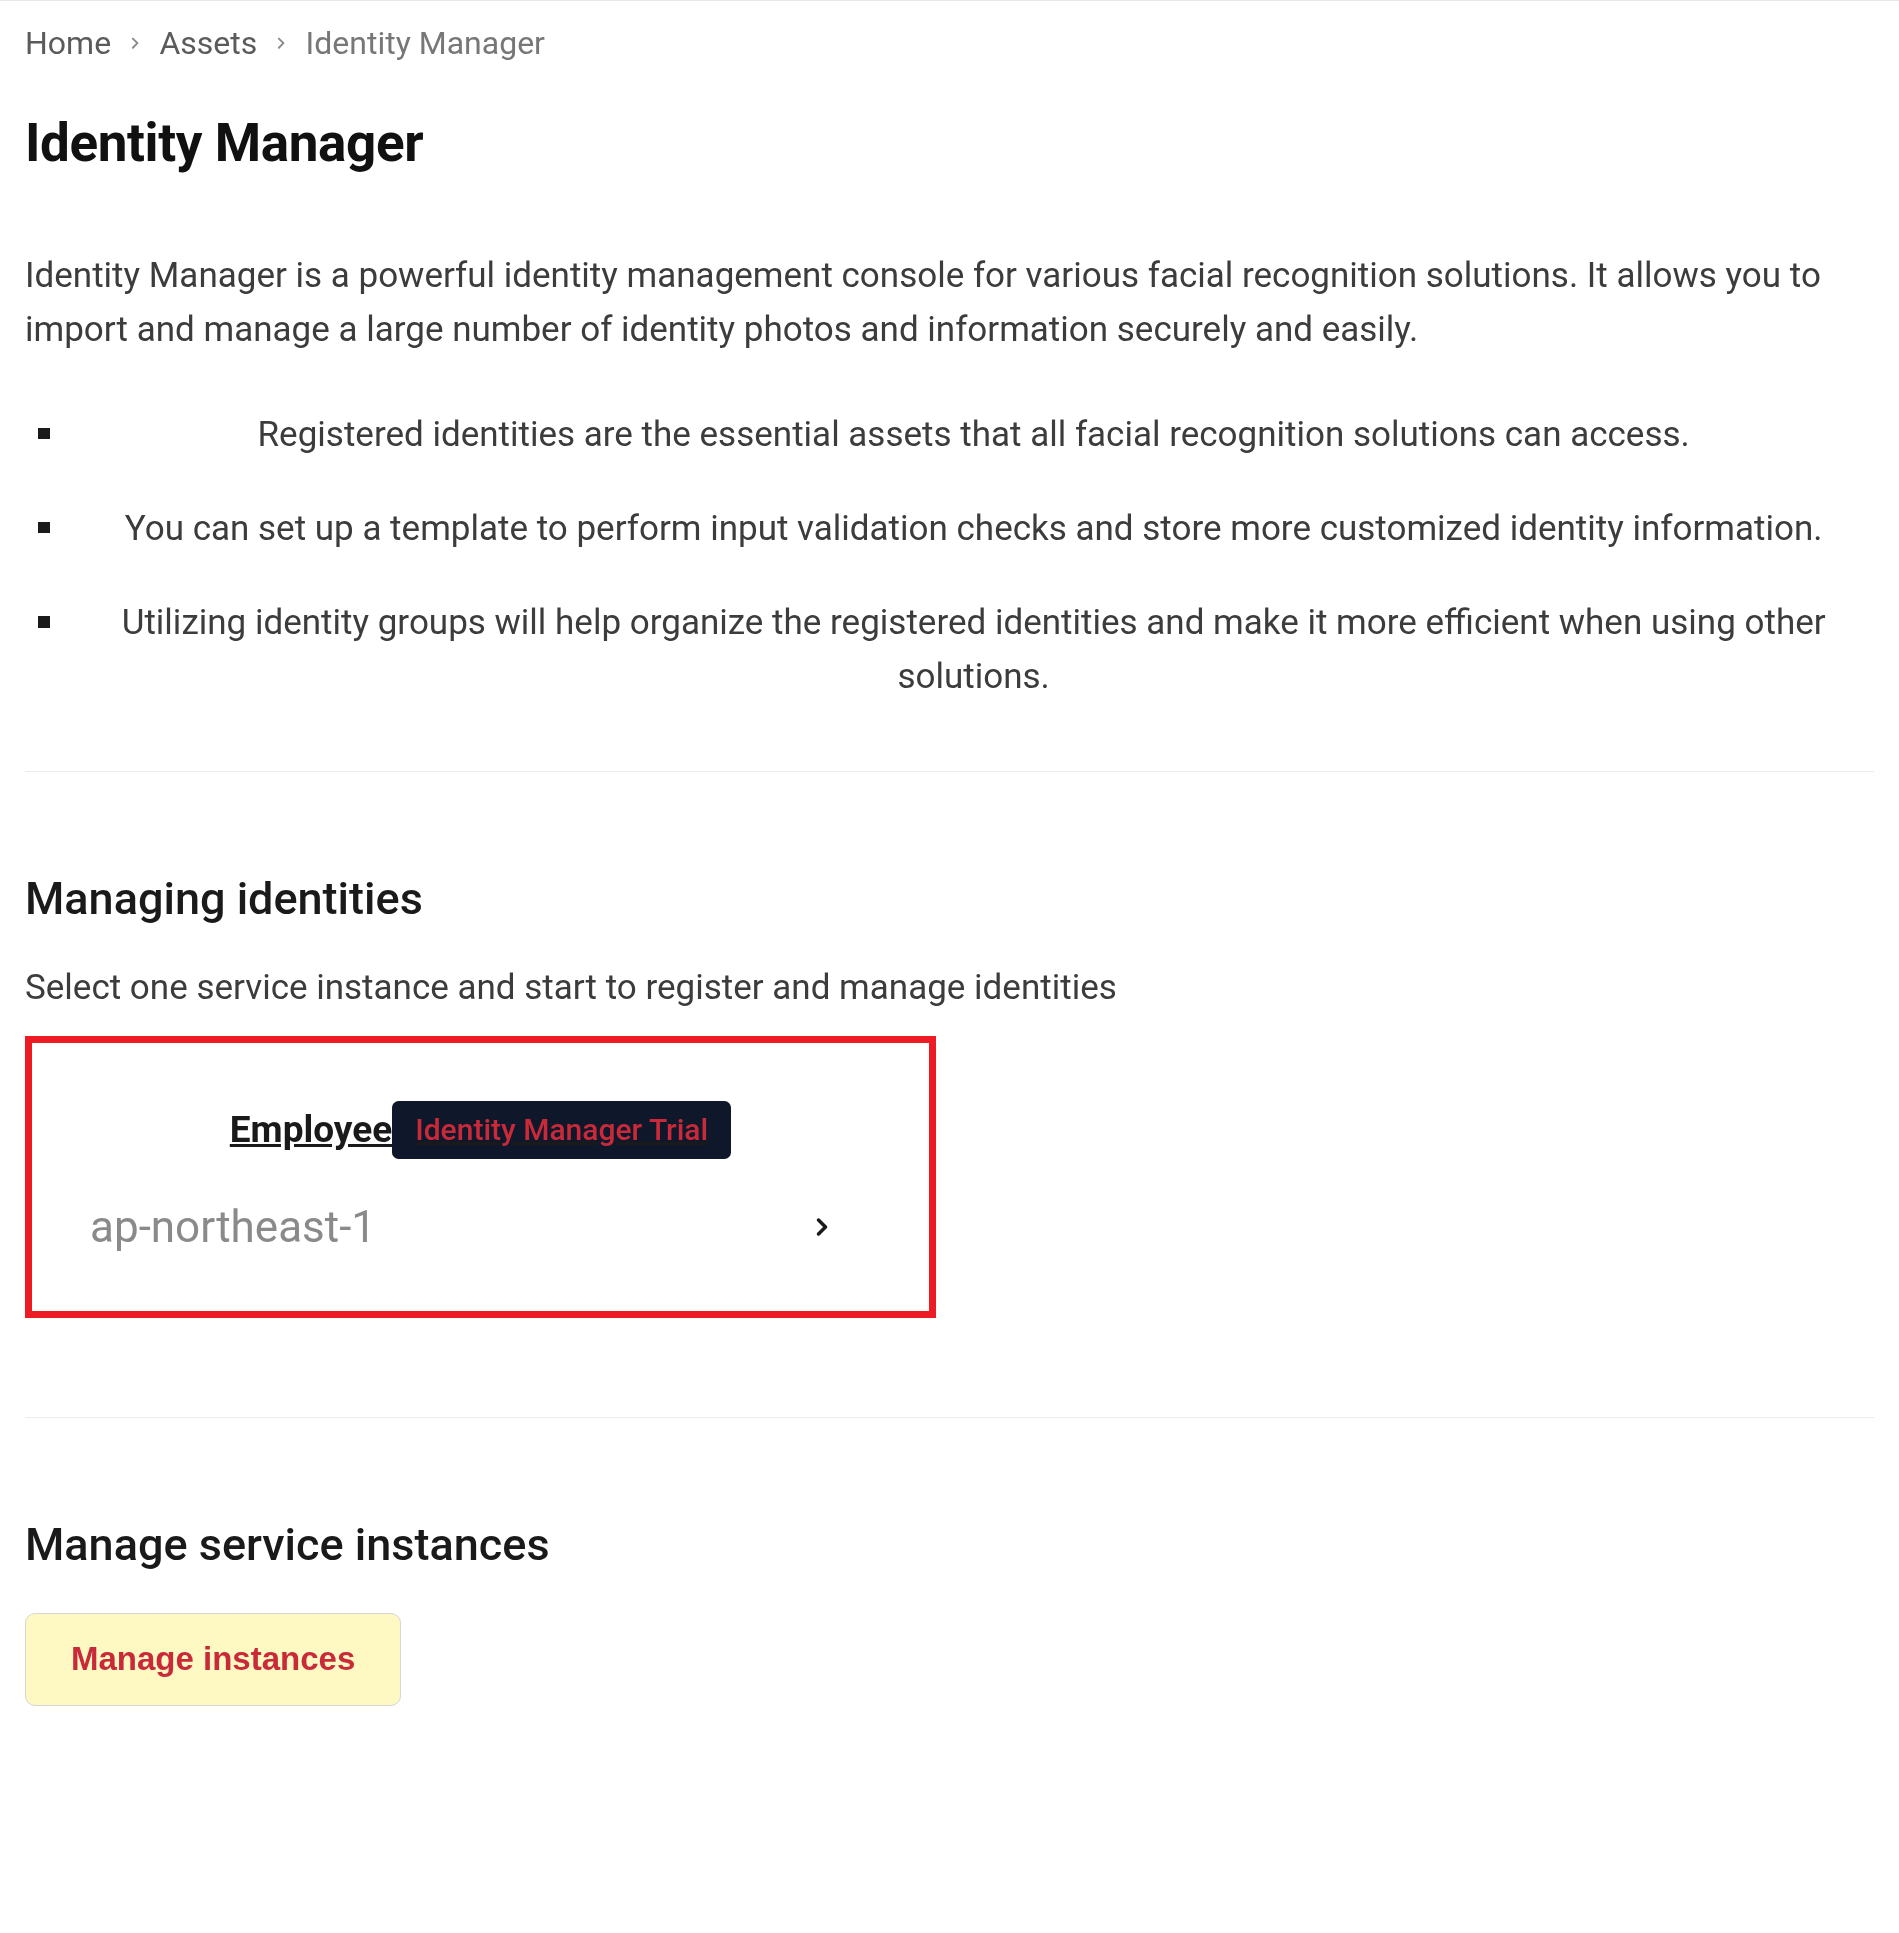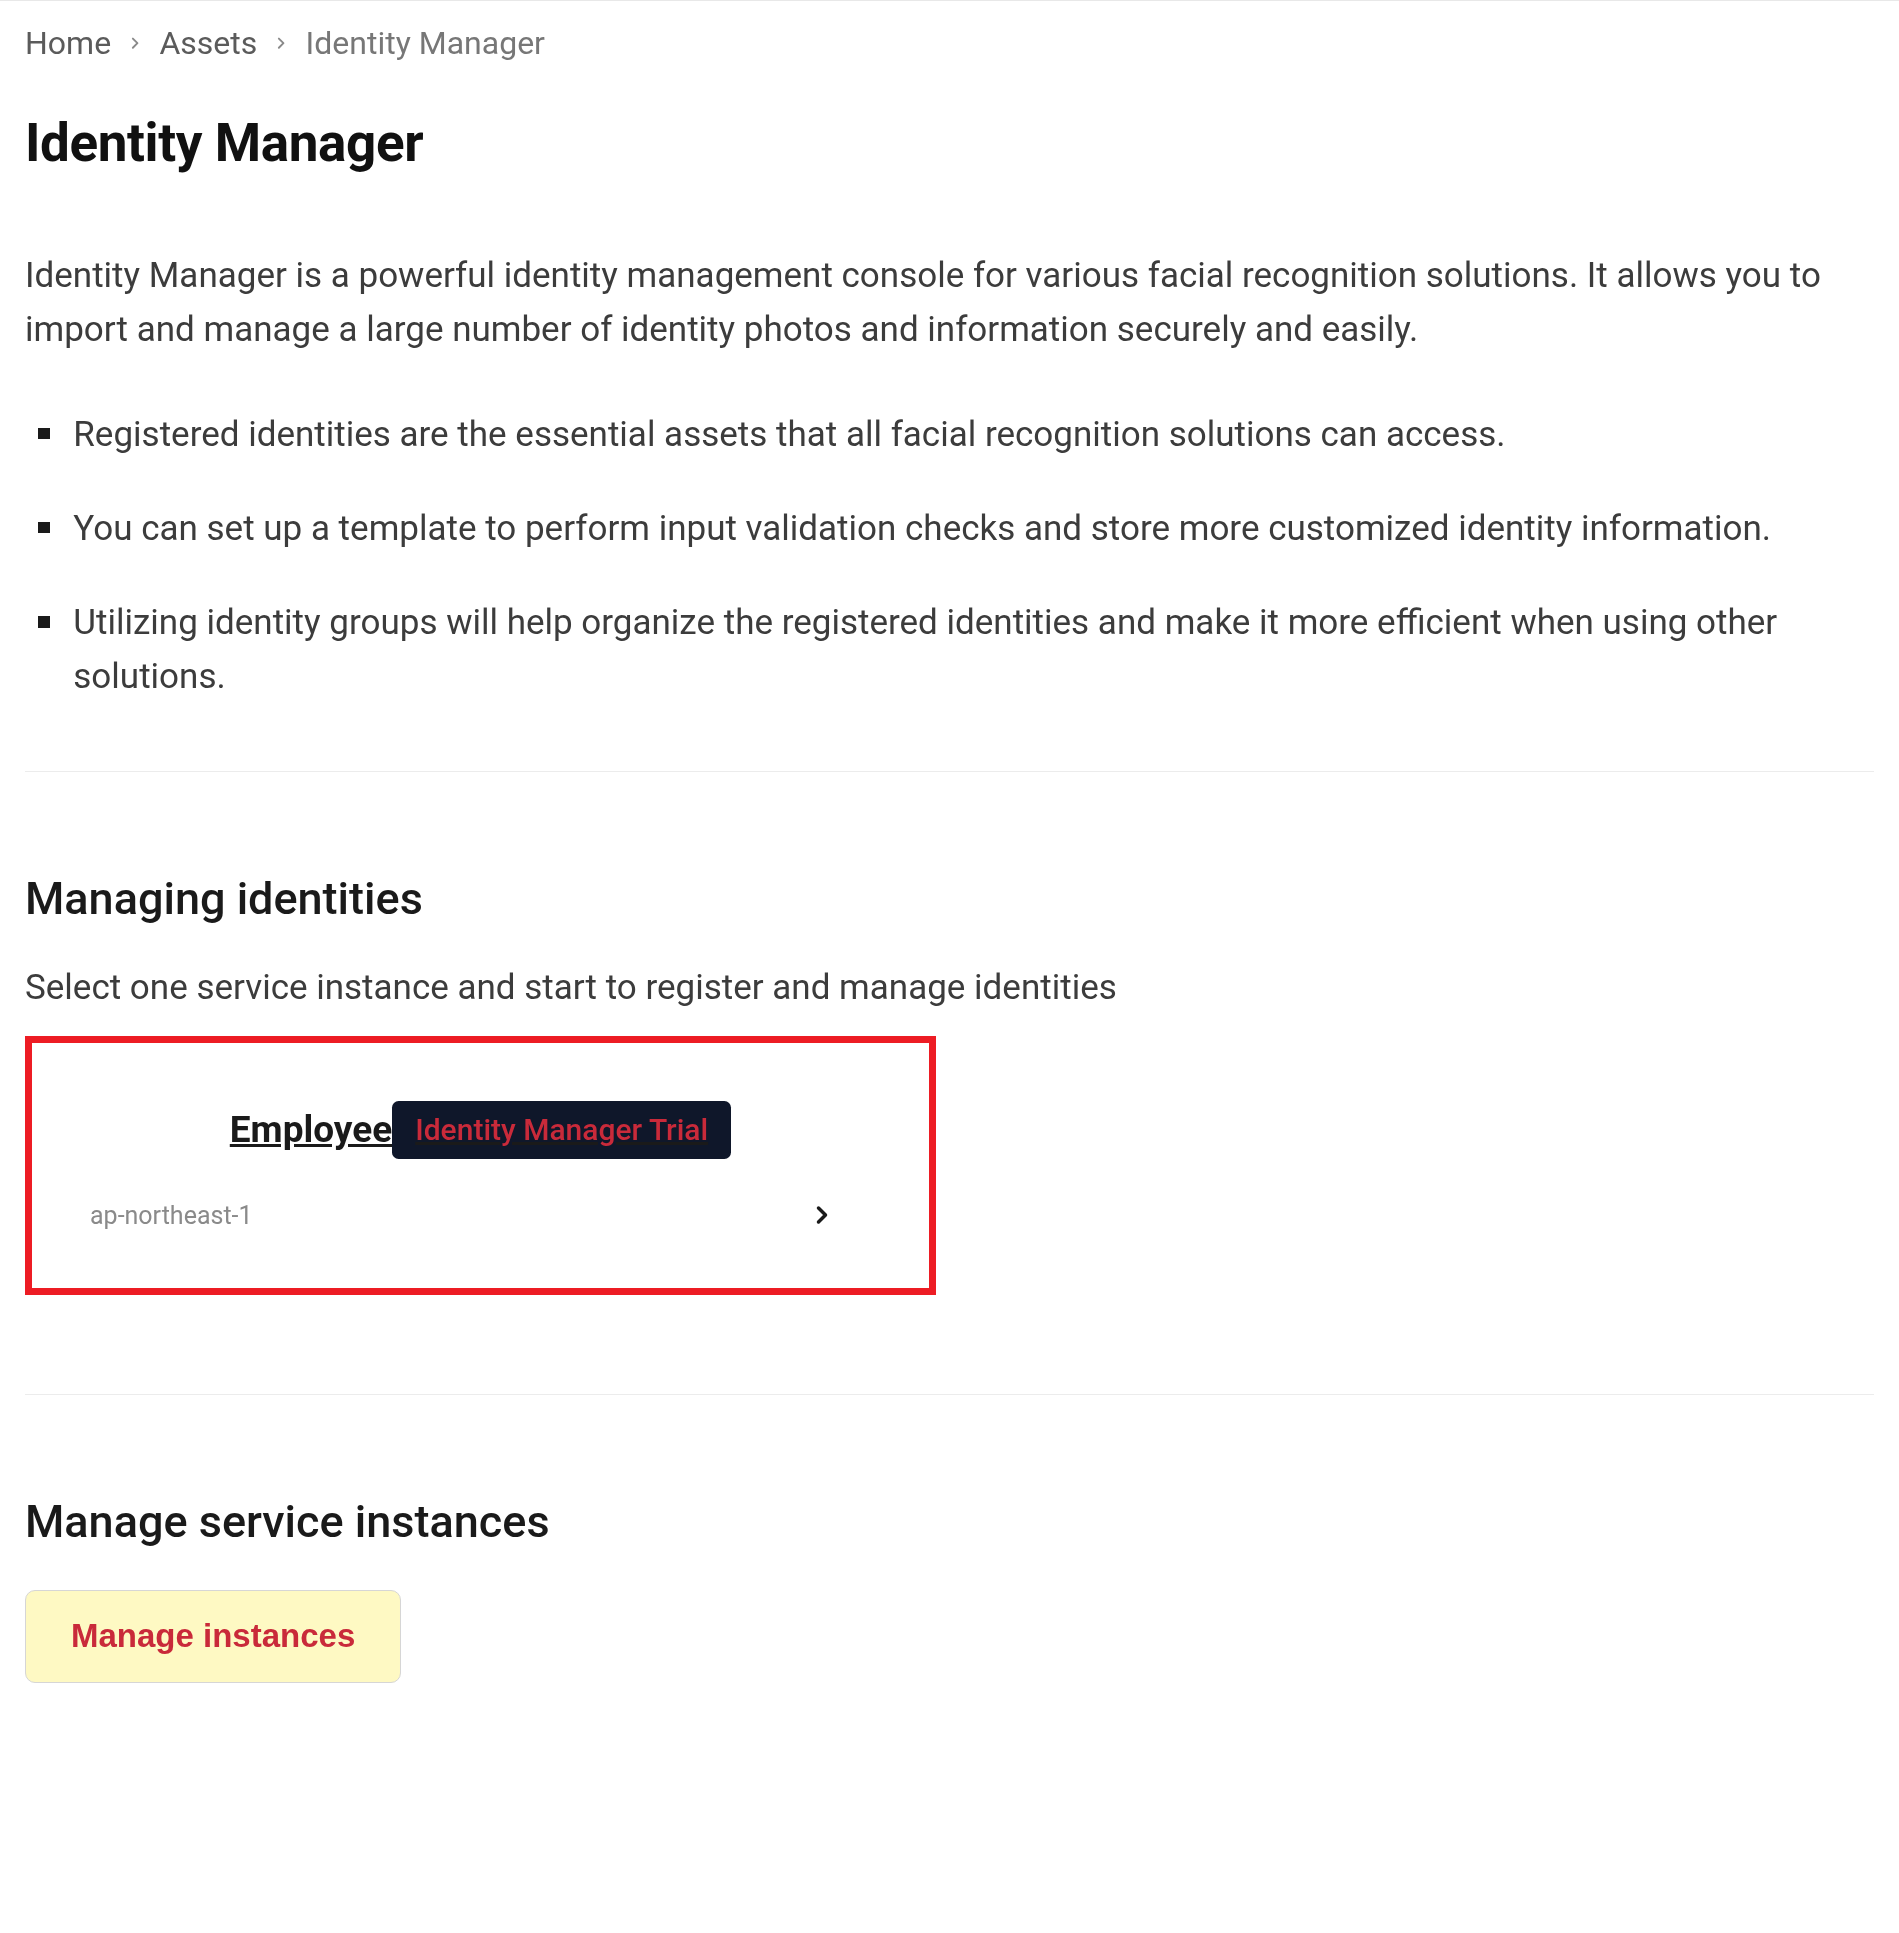"Registered identities are the essential" ul.bullets li { text-align: none -> center }
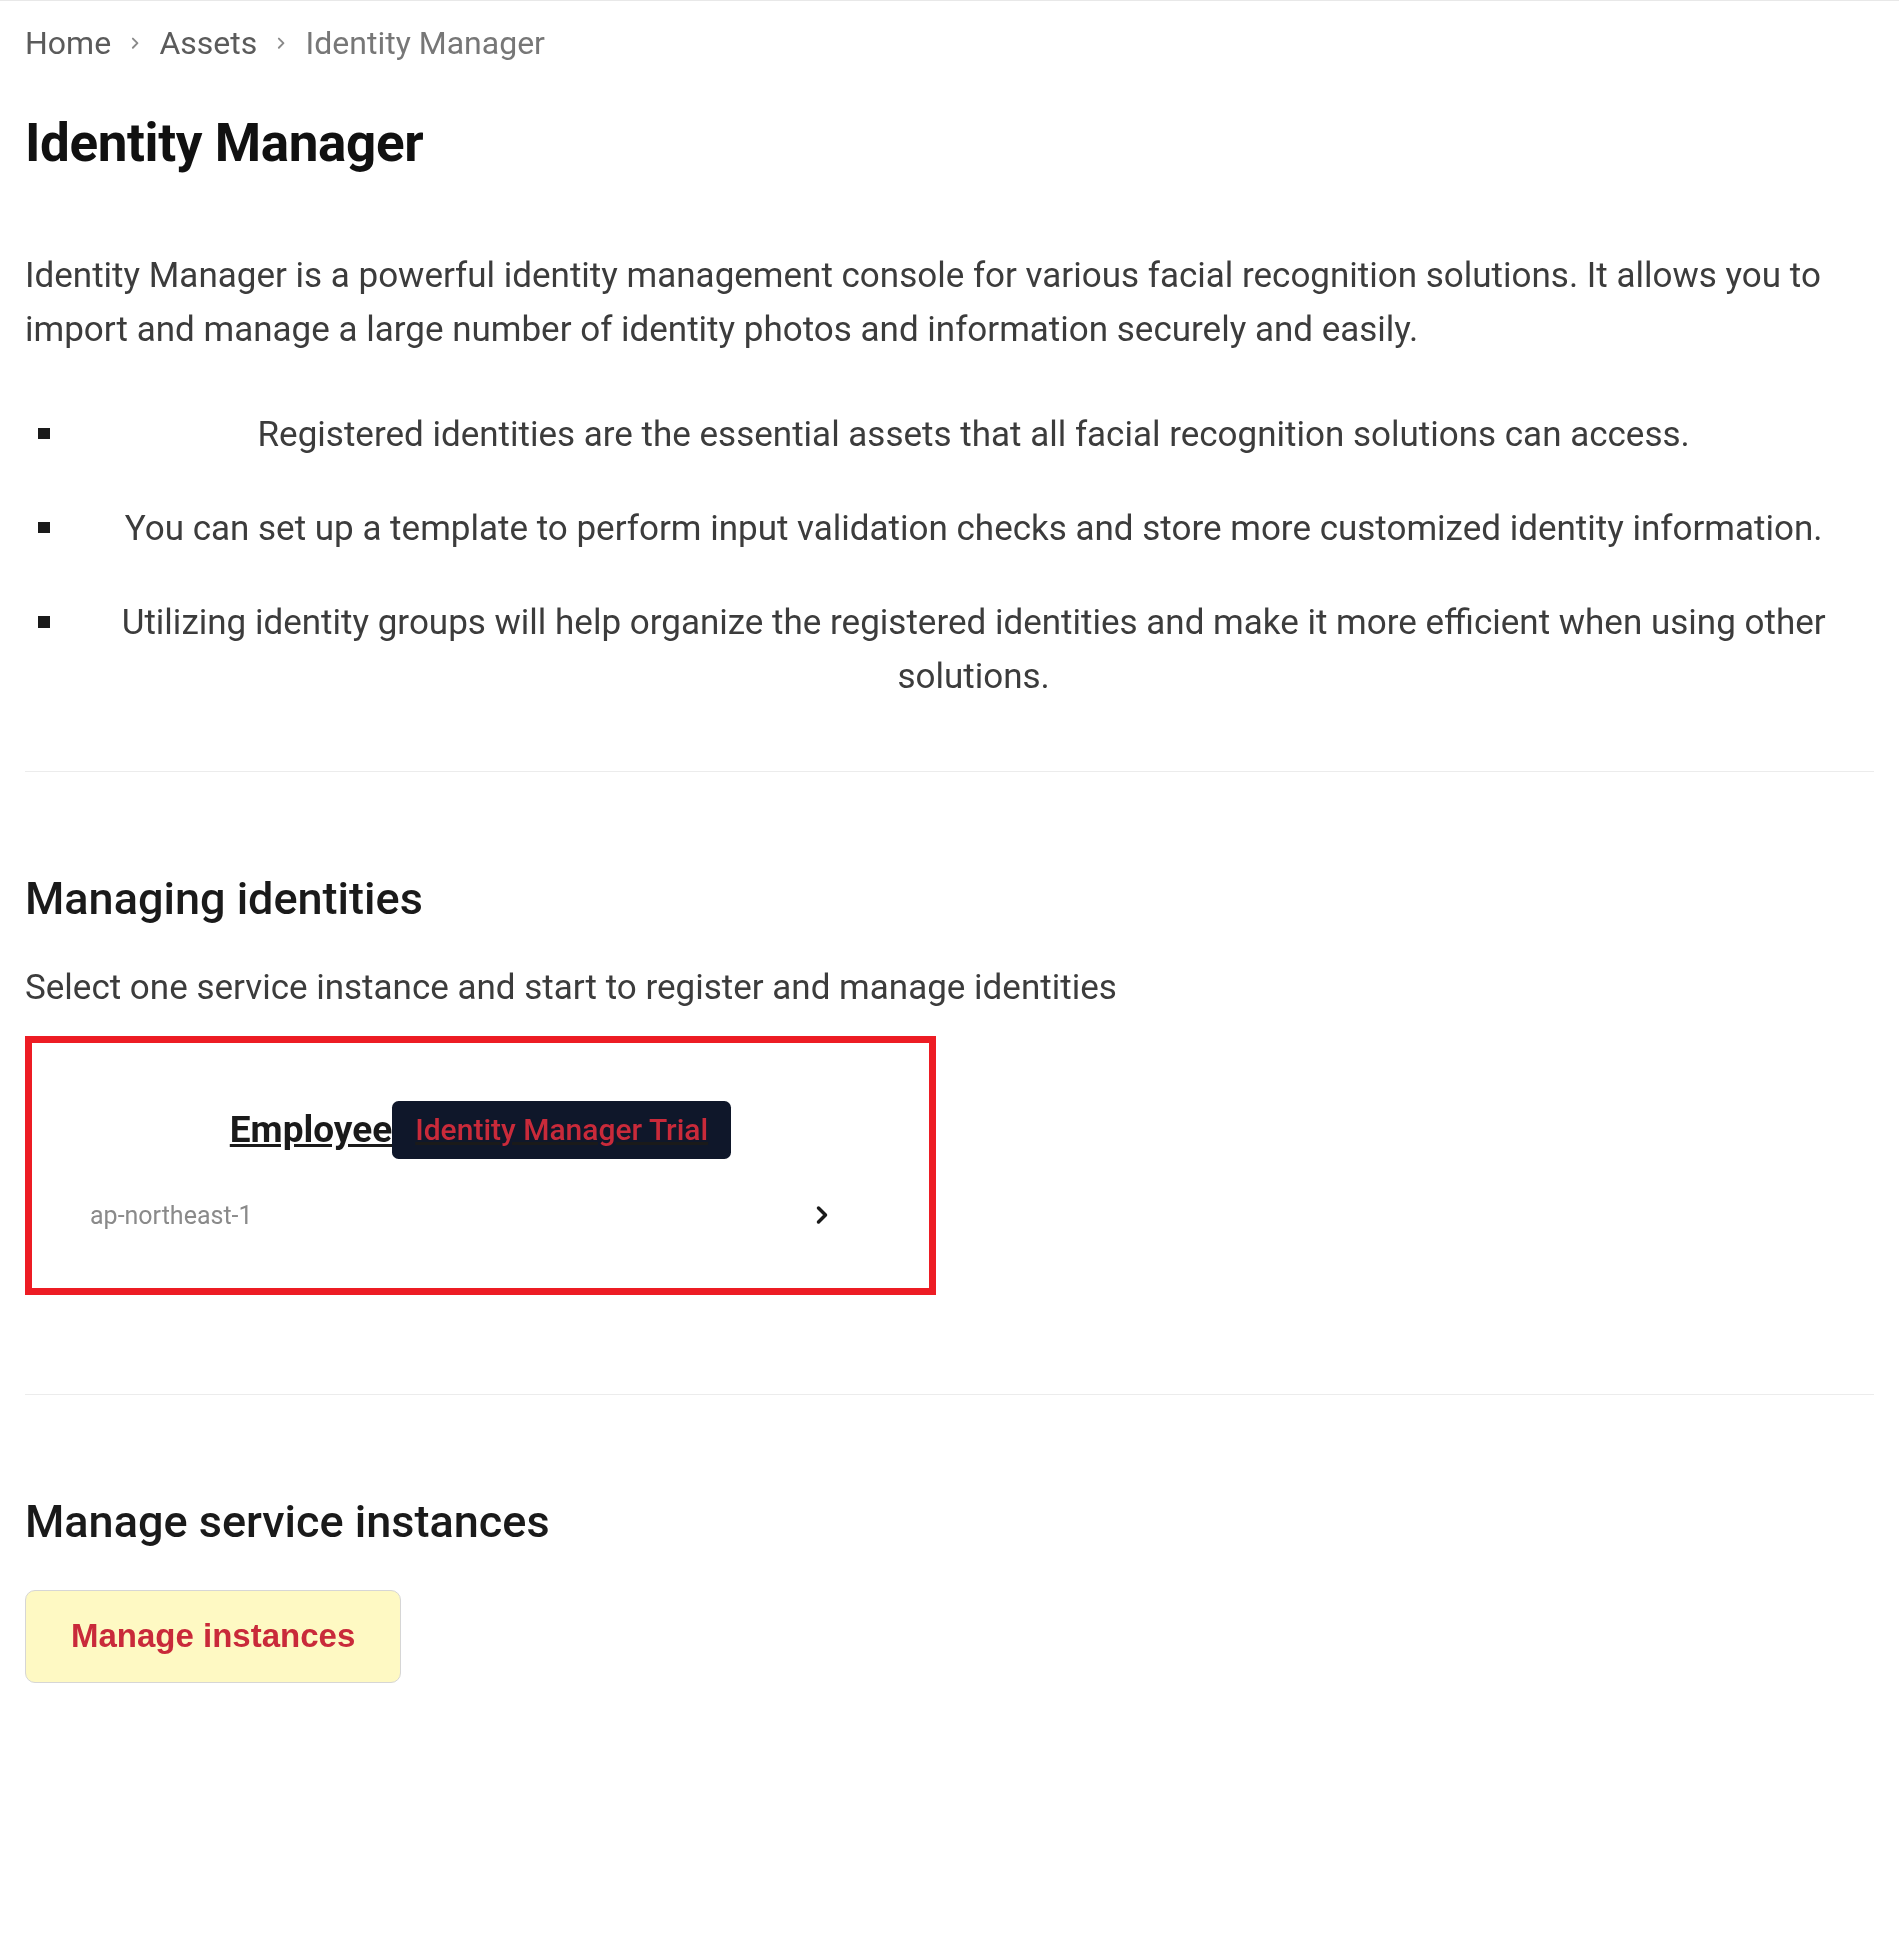"ap-northeast-1" .instance-region { font-size: 25px -> 44px }
